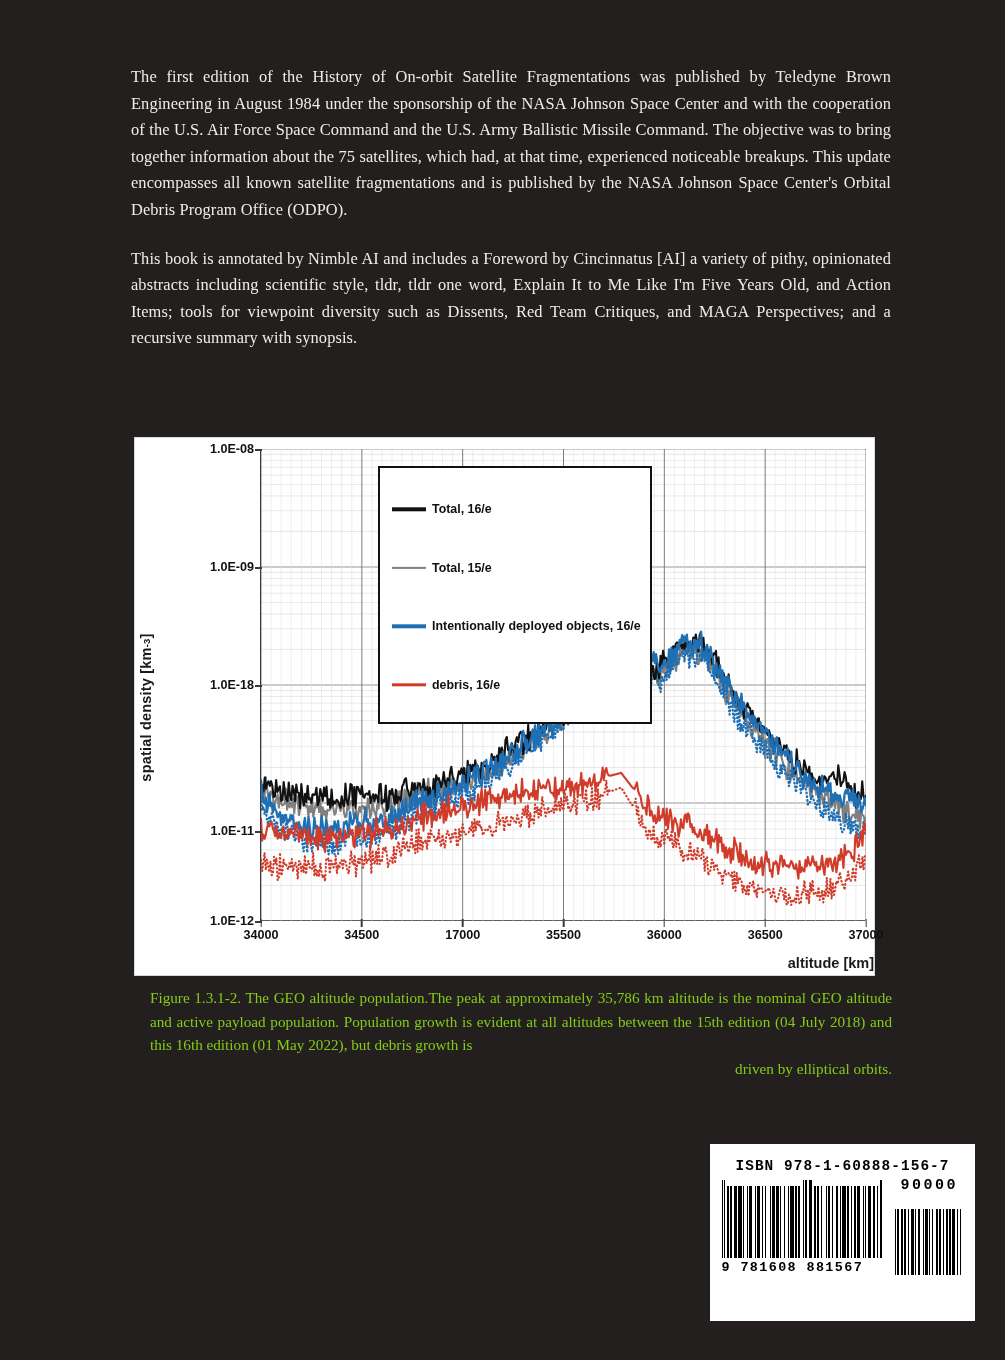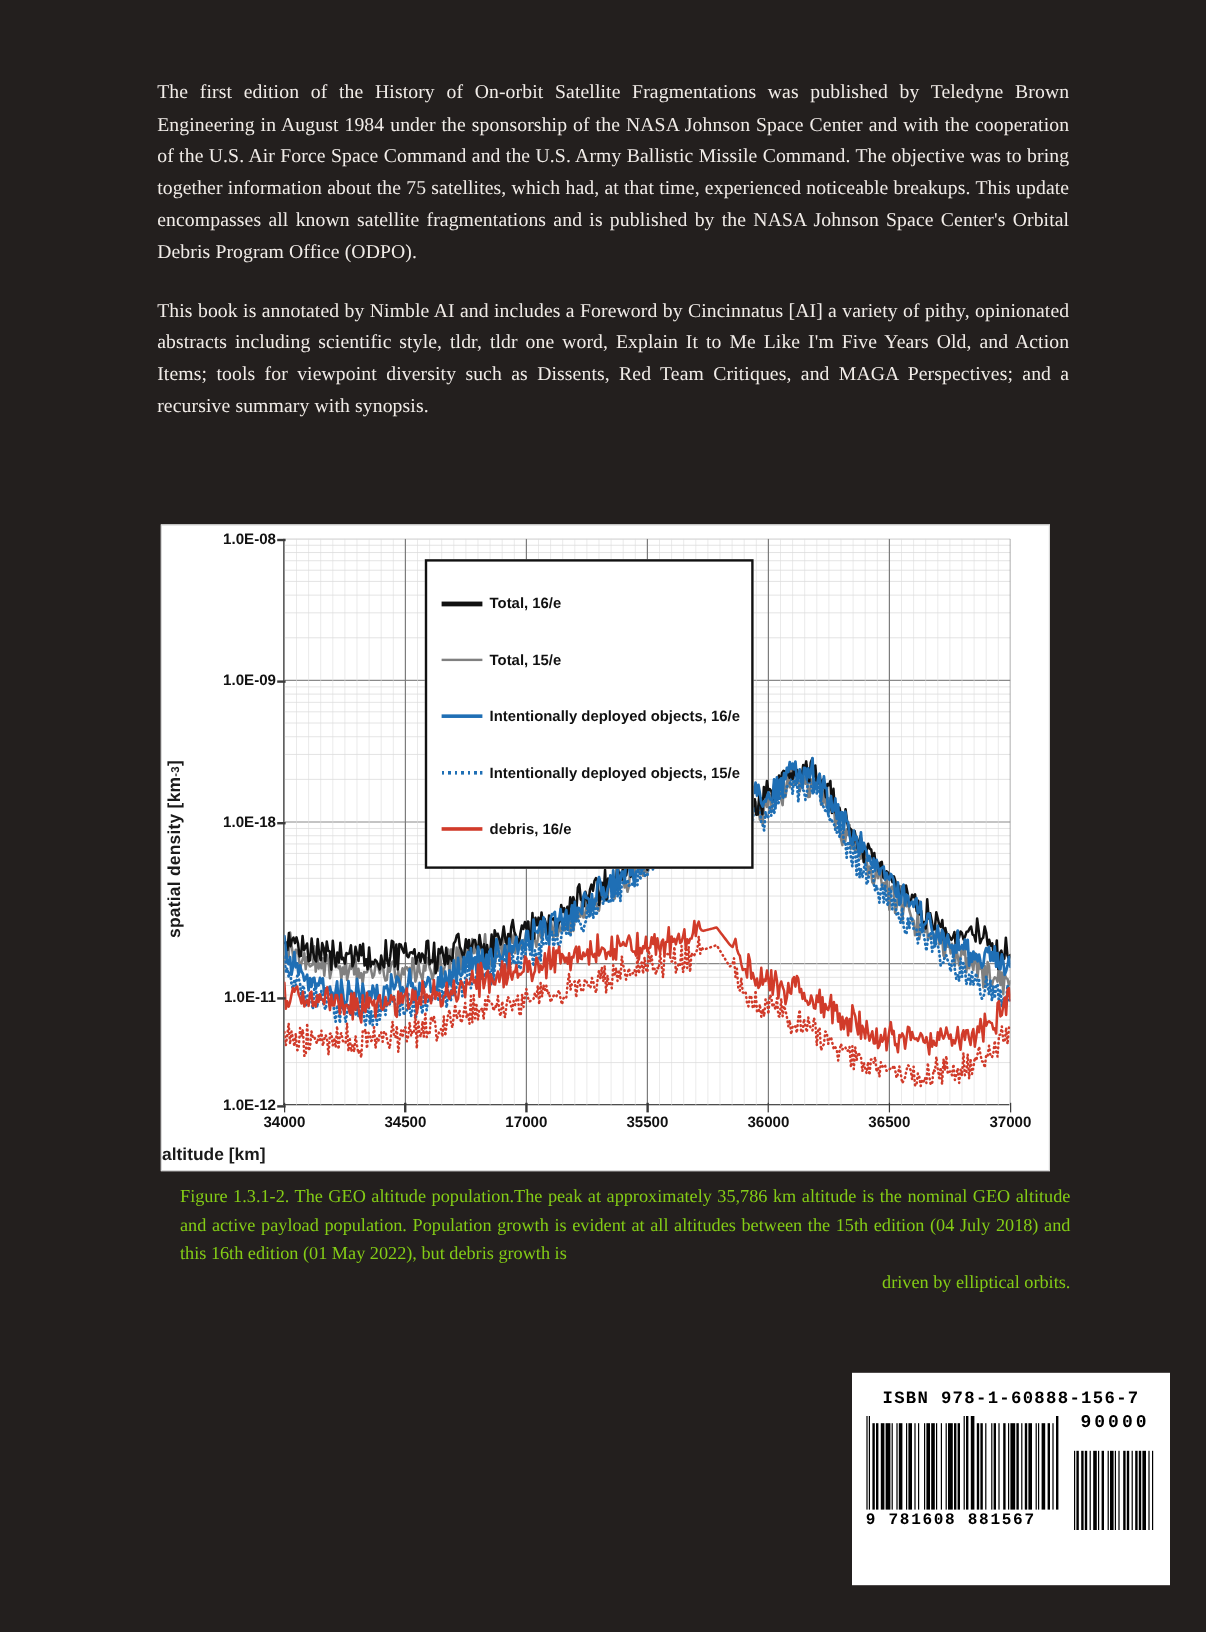"1.0E-08" .plot { left: 101px -> 125px }
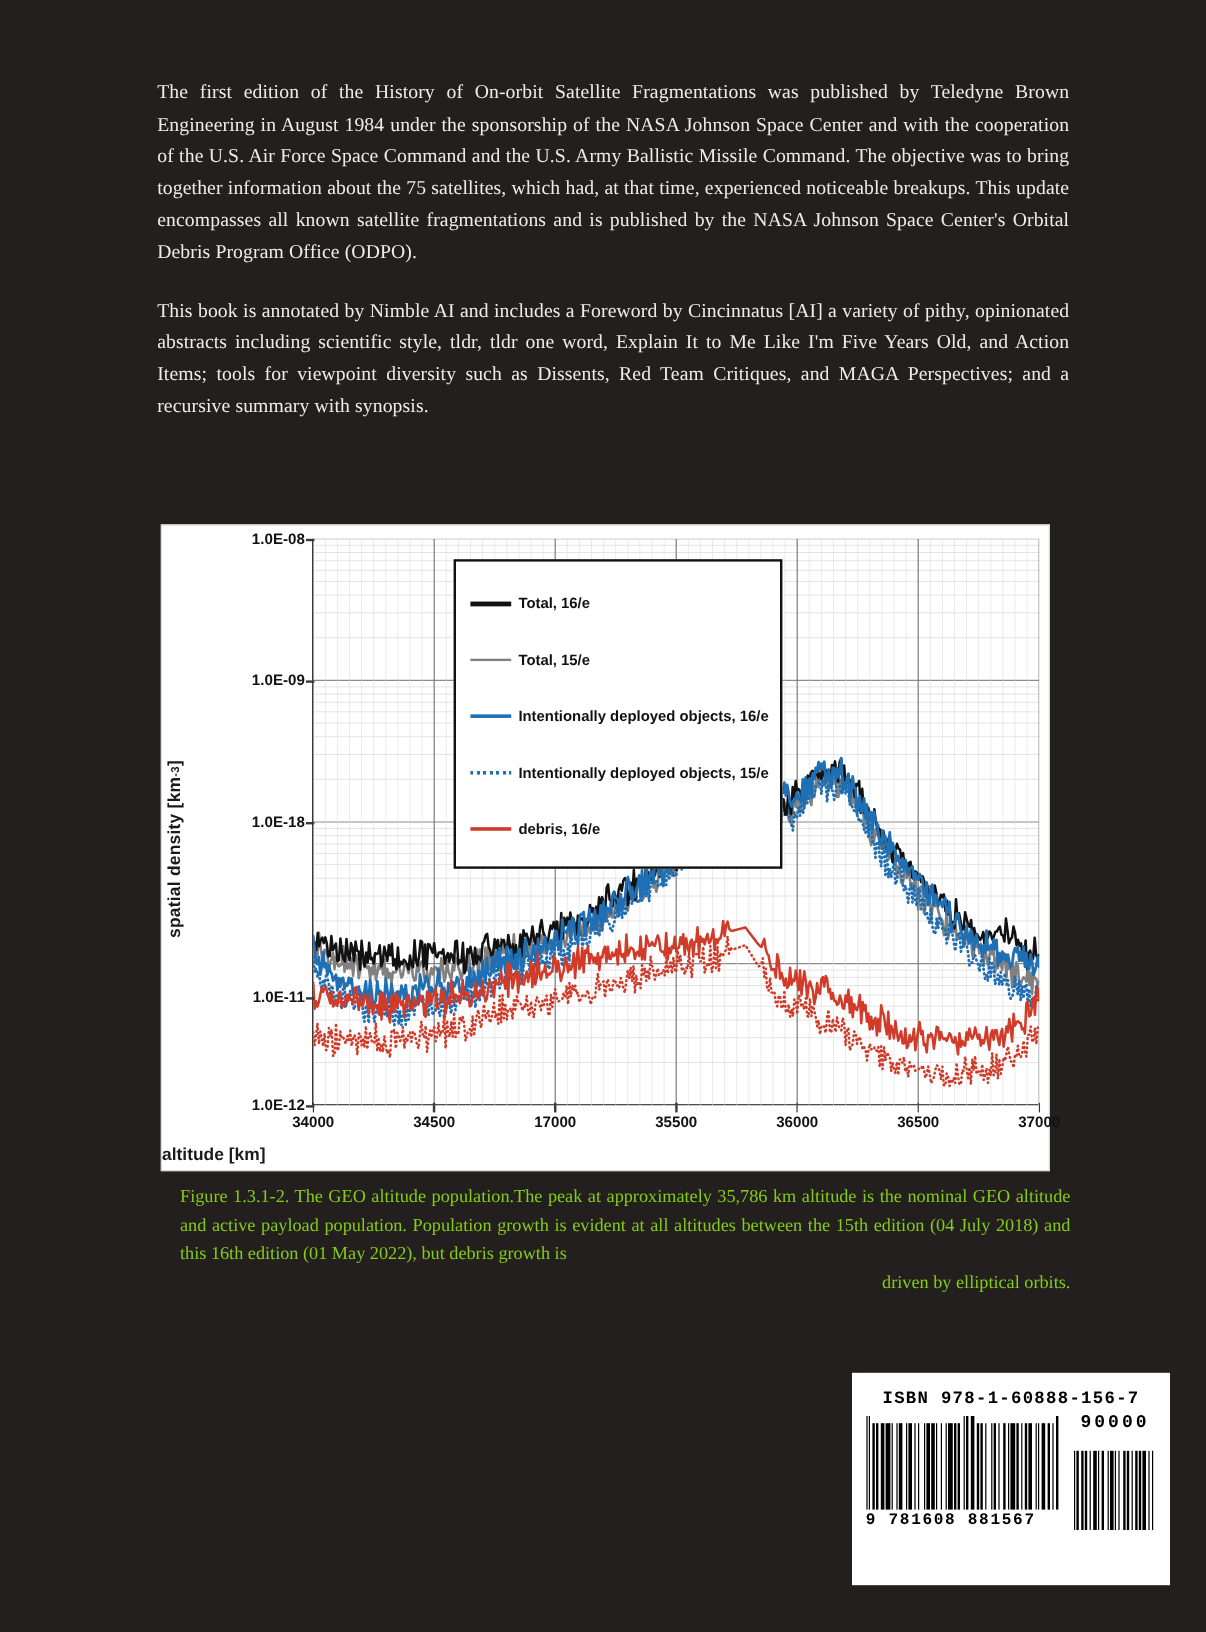"Intentionally deployed objects, 15/e" div.legend-row { html: <div> <span> <i></i> </span> <span>Intentionally deployed objects, 15/e</span> </div> -> none }
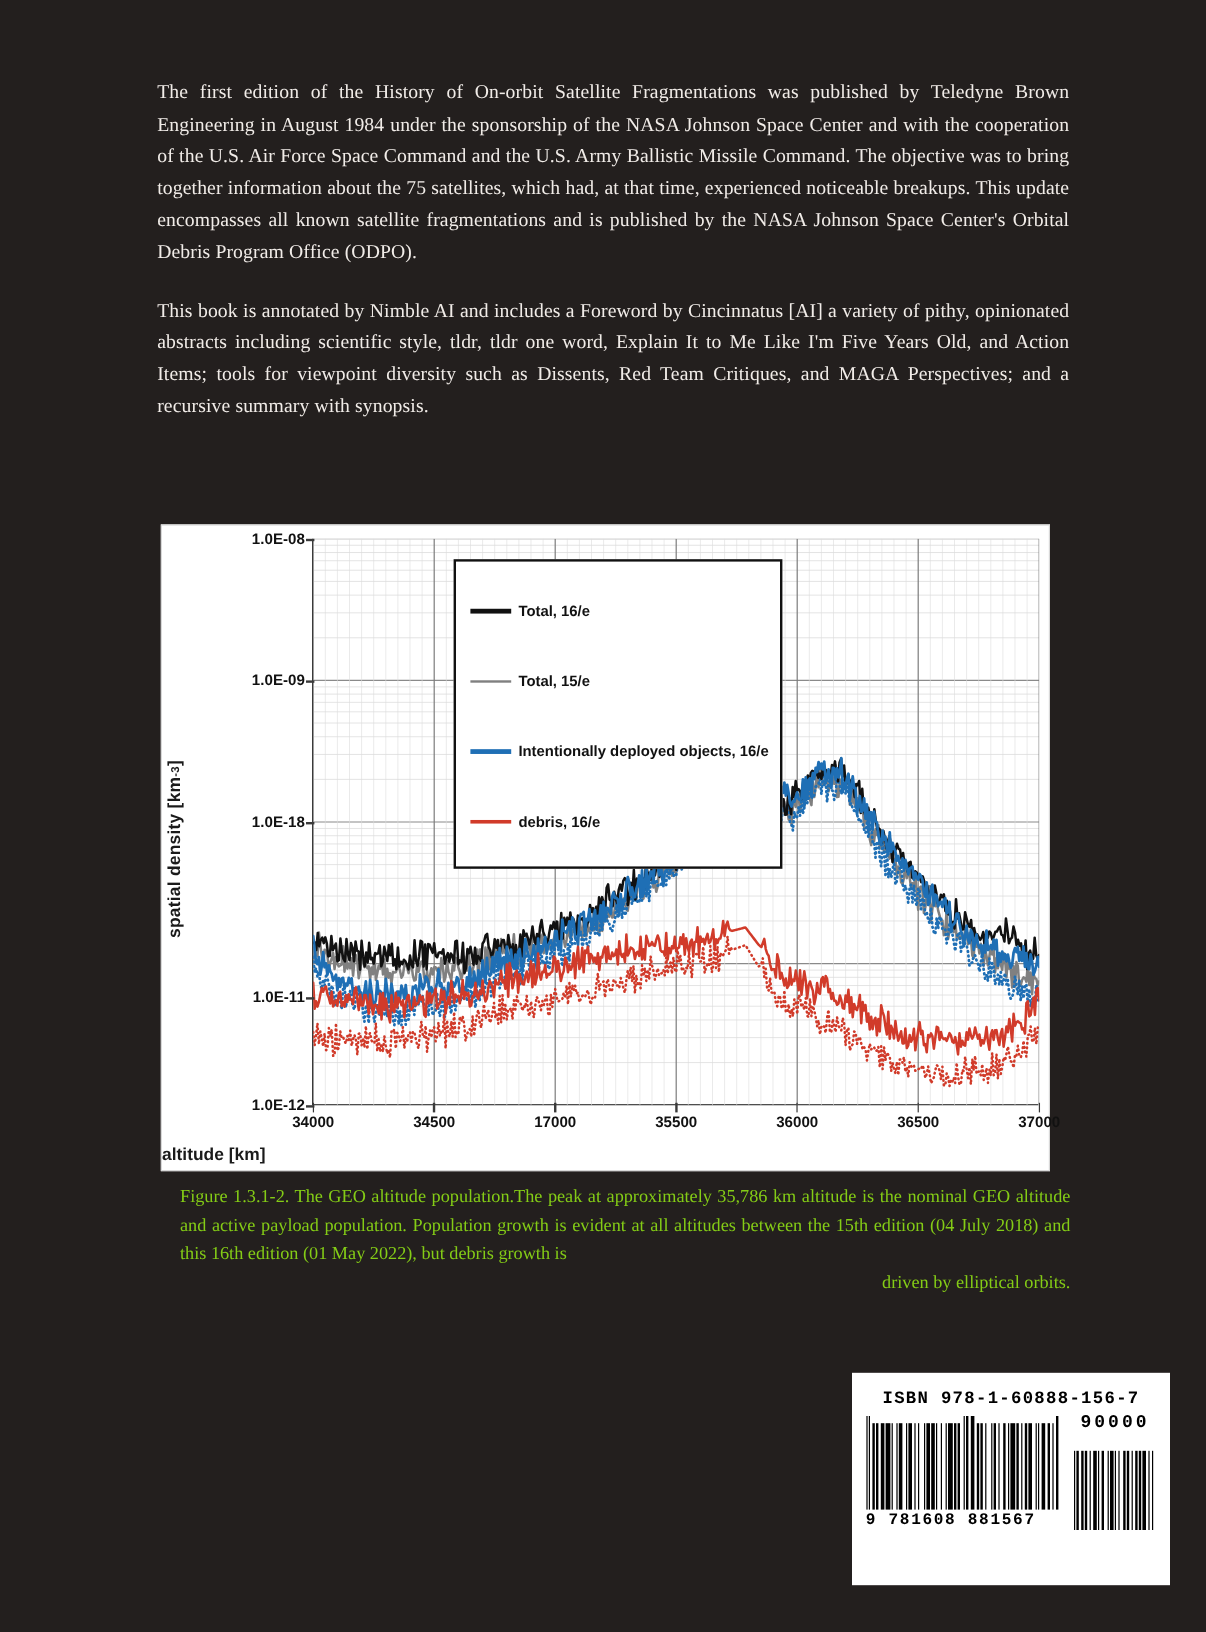"altitude [km]" .xlabel { text-align: left -> right }
